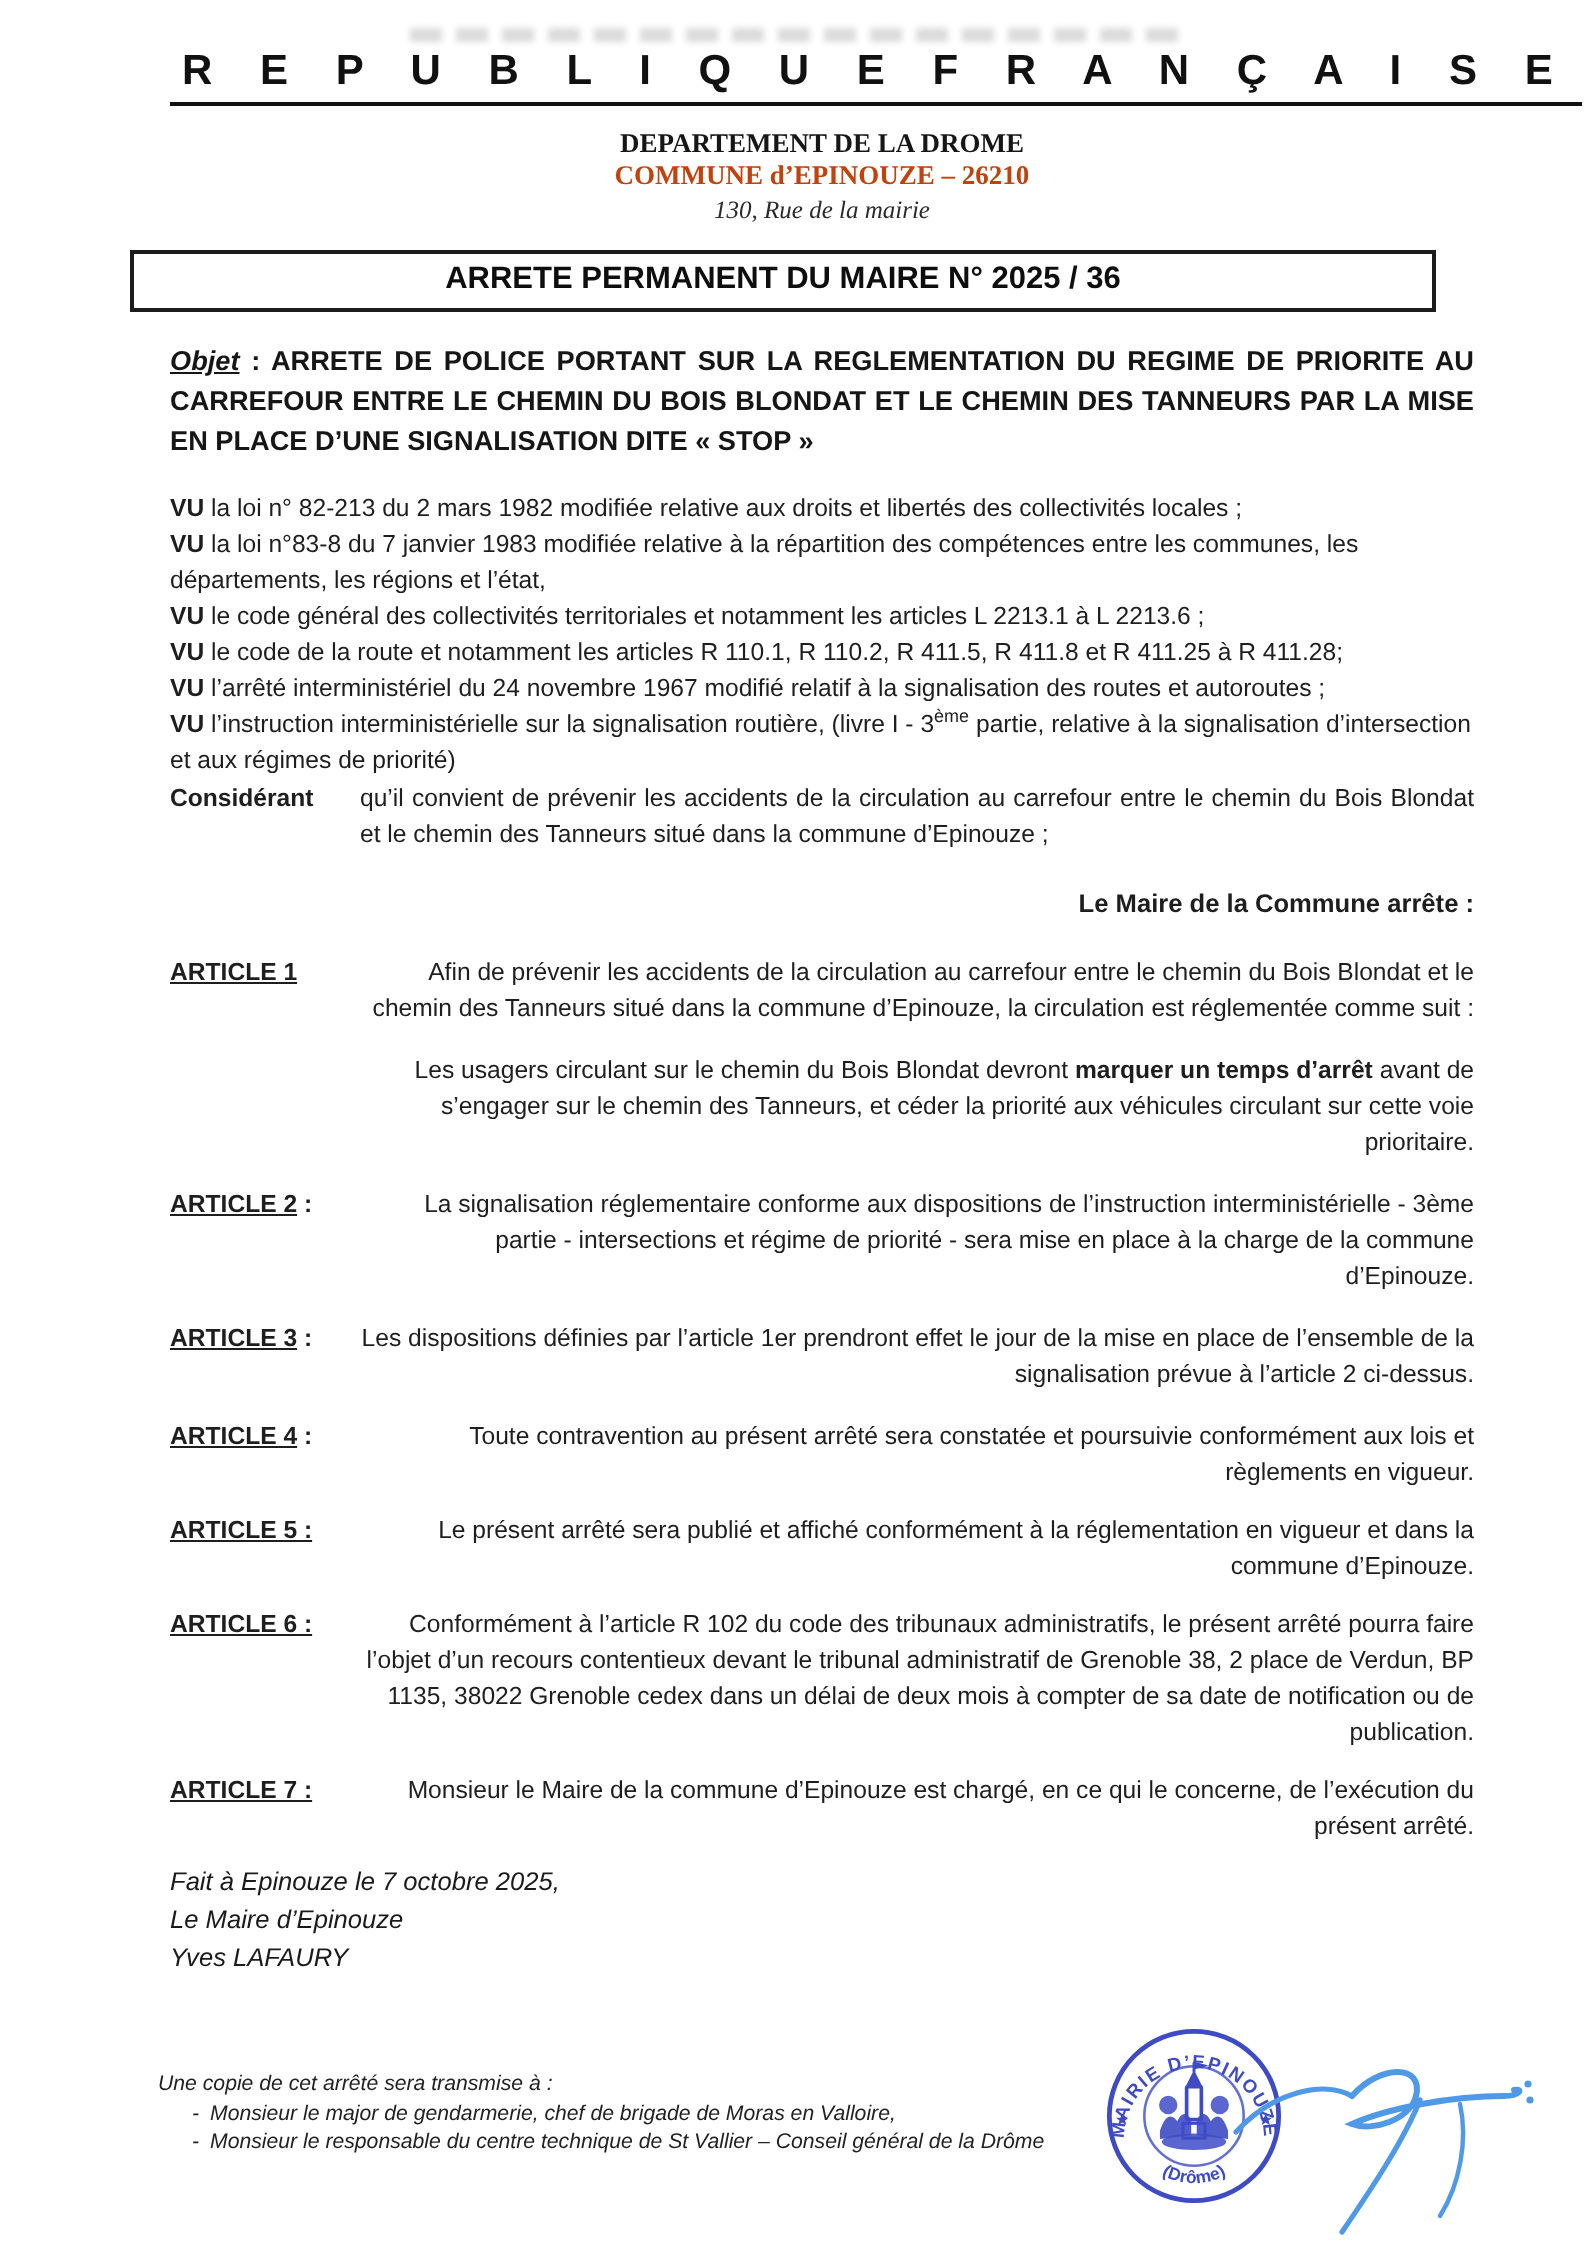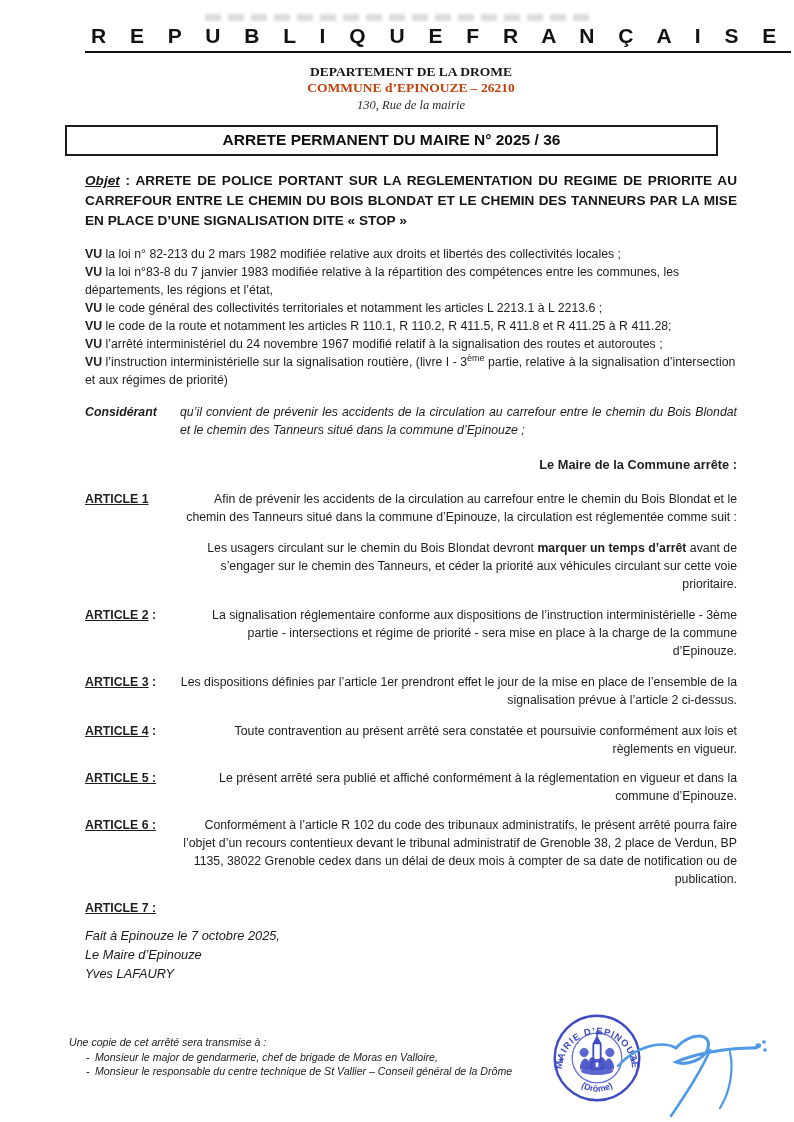"Considérant" .considerant { font-style: italic -> none; margin-top: 14px -> 1px }
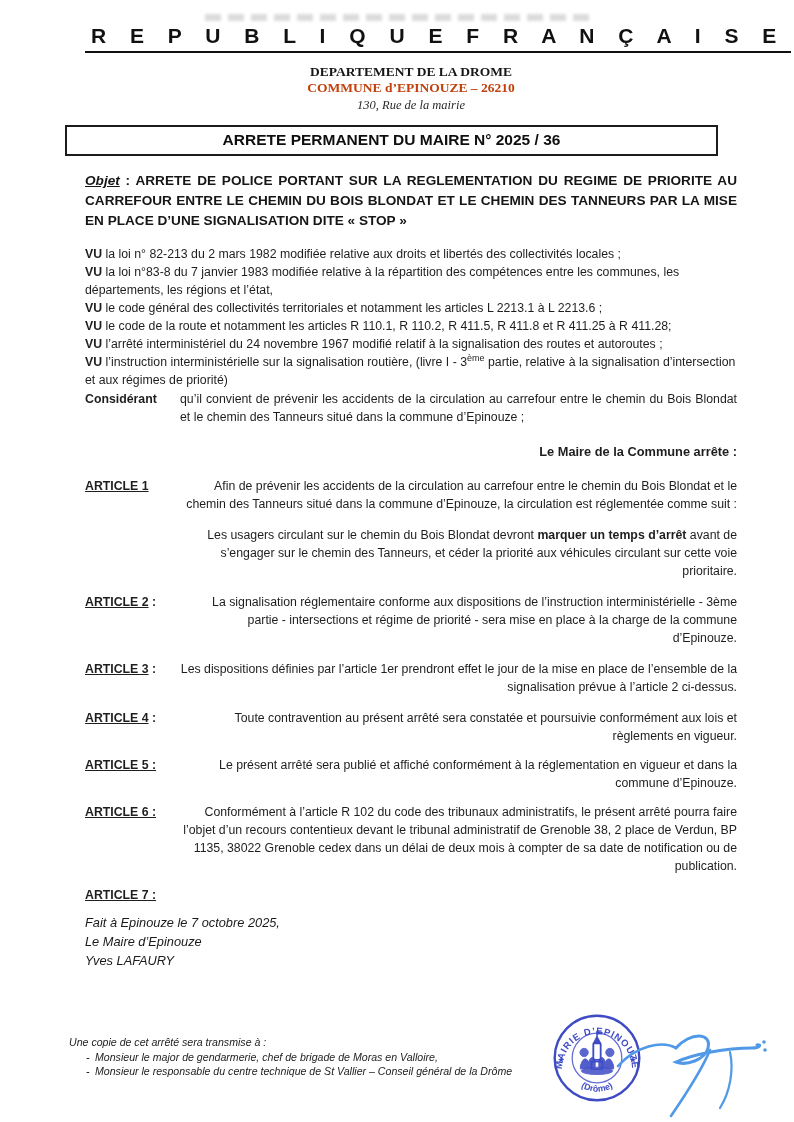"Monsieur le Maire de la" span.a-body { html: none -> <span> <p>Monsieur le Maire de la commune d’Epinouze est chargé, en ce qui le concerne, de l’exécution du présent arrêté.</p> </span> }
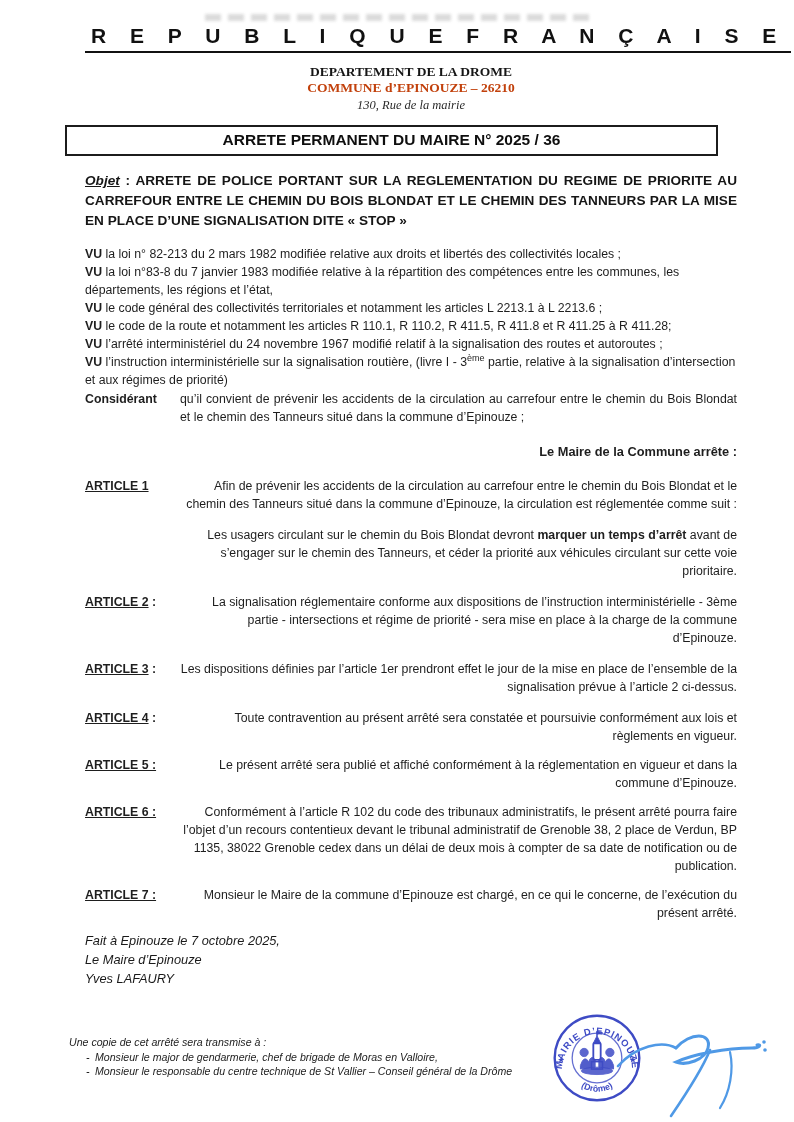"Une copie de cet arrêté" .footer { left: 69px -> 79px }
